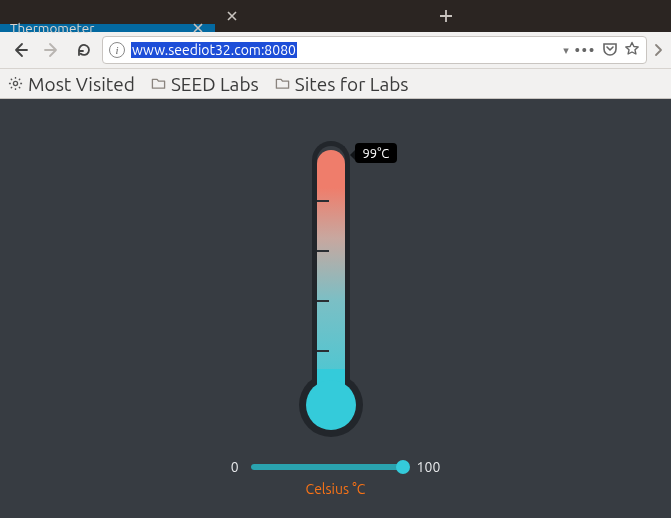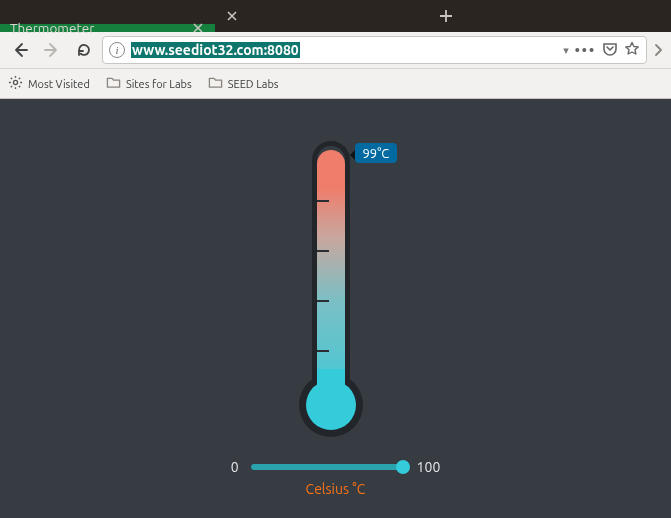"Thermometer" .tab.active { background: #15803d -> #0369a1 }
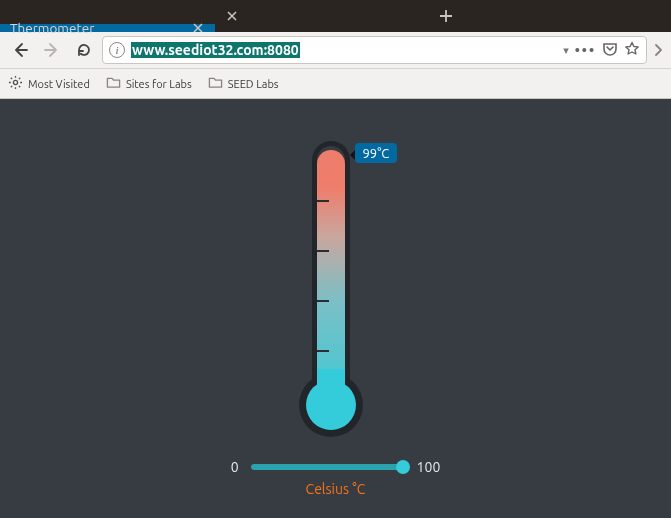"www.seediot32.com:8080" .urlbar .url-text .sel { background: #0f766e -> #1d4ed8; font-weight: bold -> none }
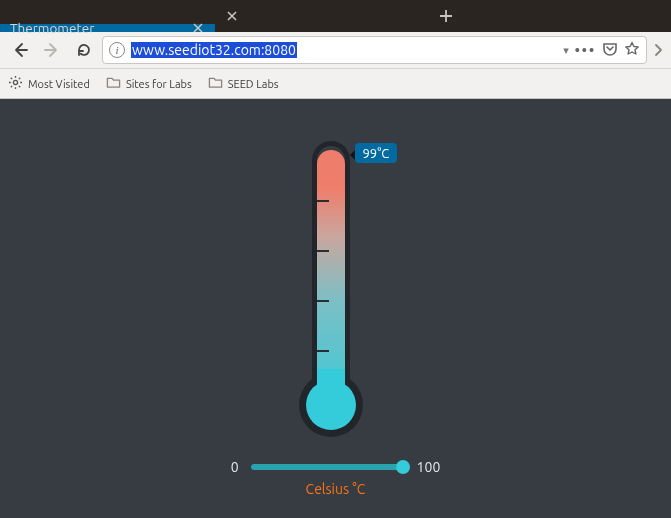"Most Visited" .bookbar { font-size: 11px -> 19px }
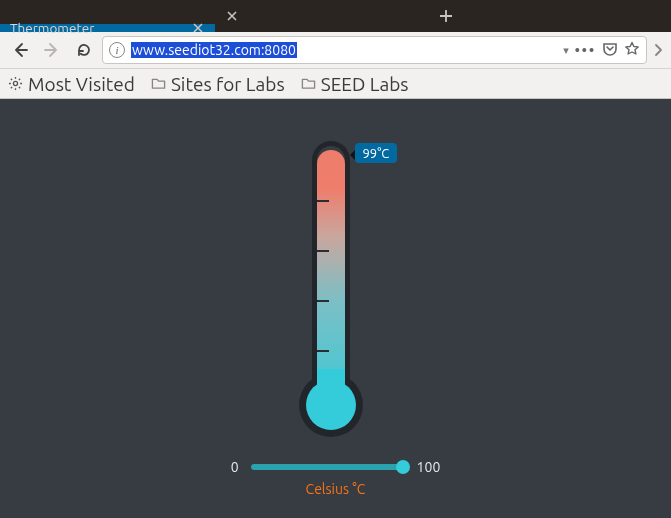"Sites for Labs" div.bm { order: before "SEED Labs" -> after "SEED Labs" }
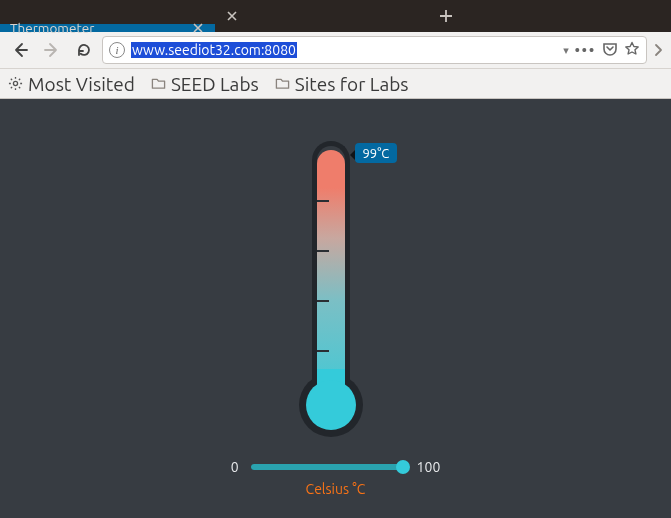"99°C" .badge { background: #0369a1 -> #000000 }
